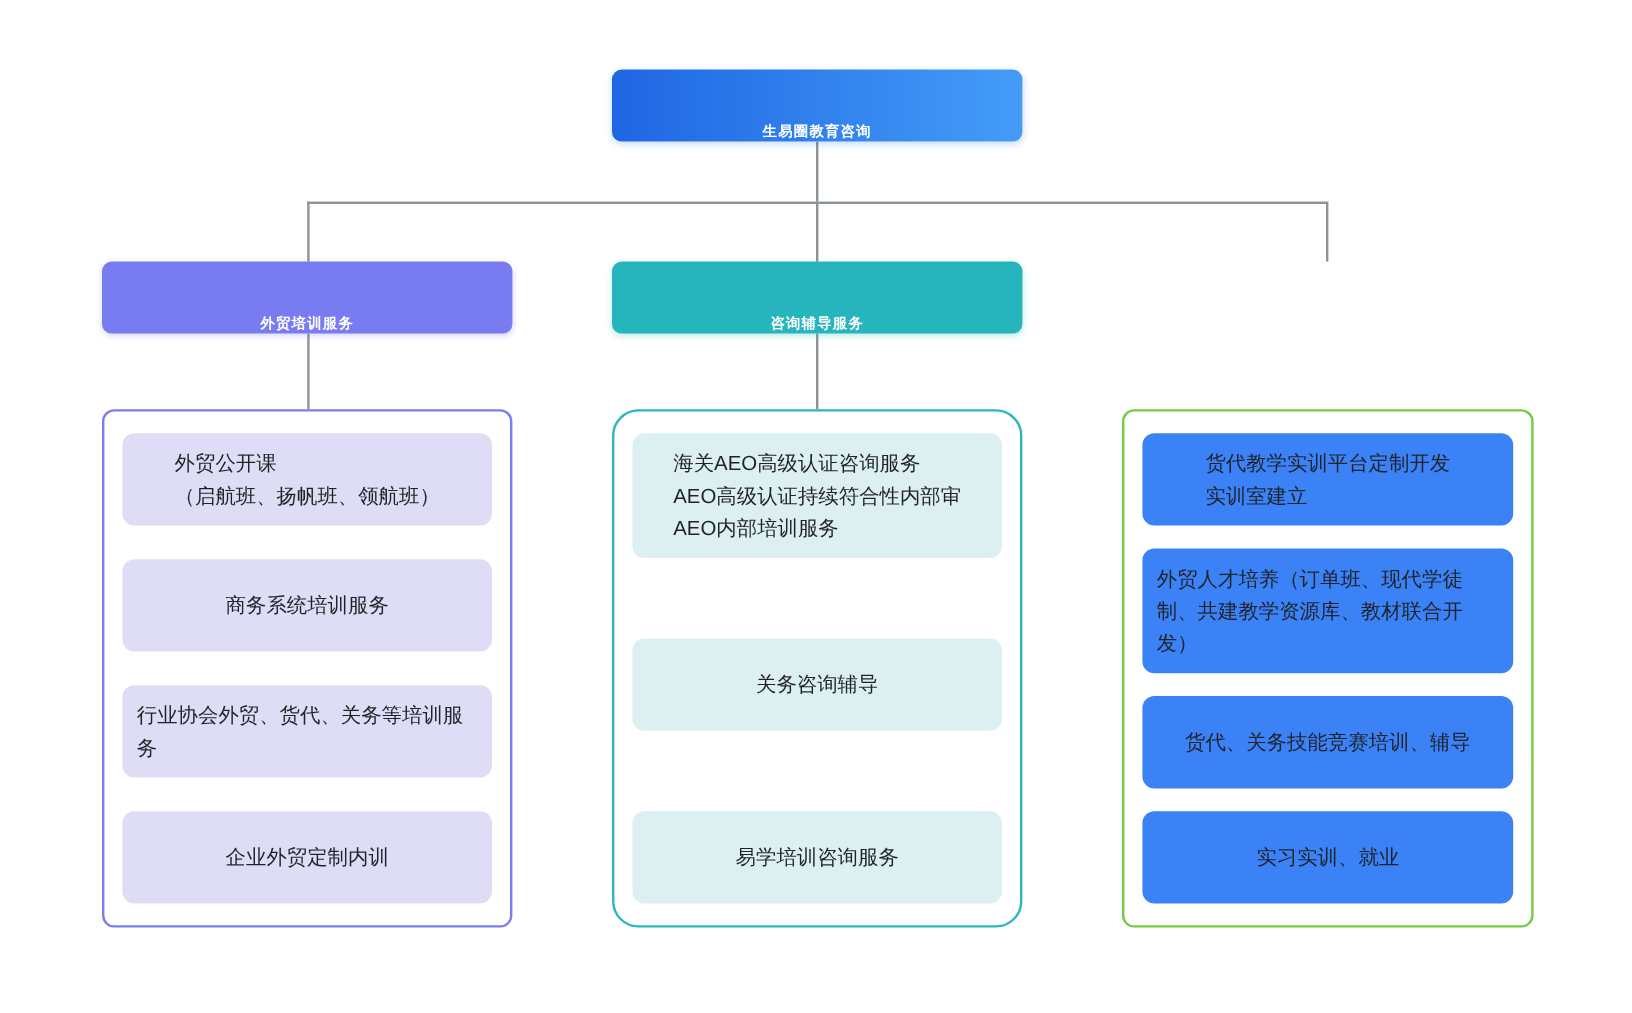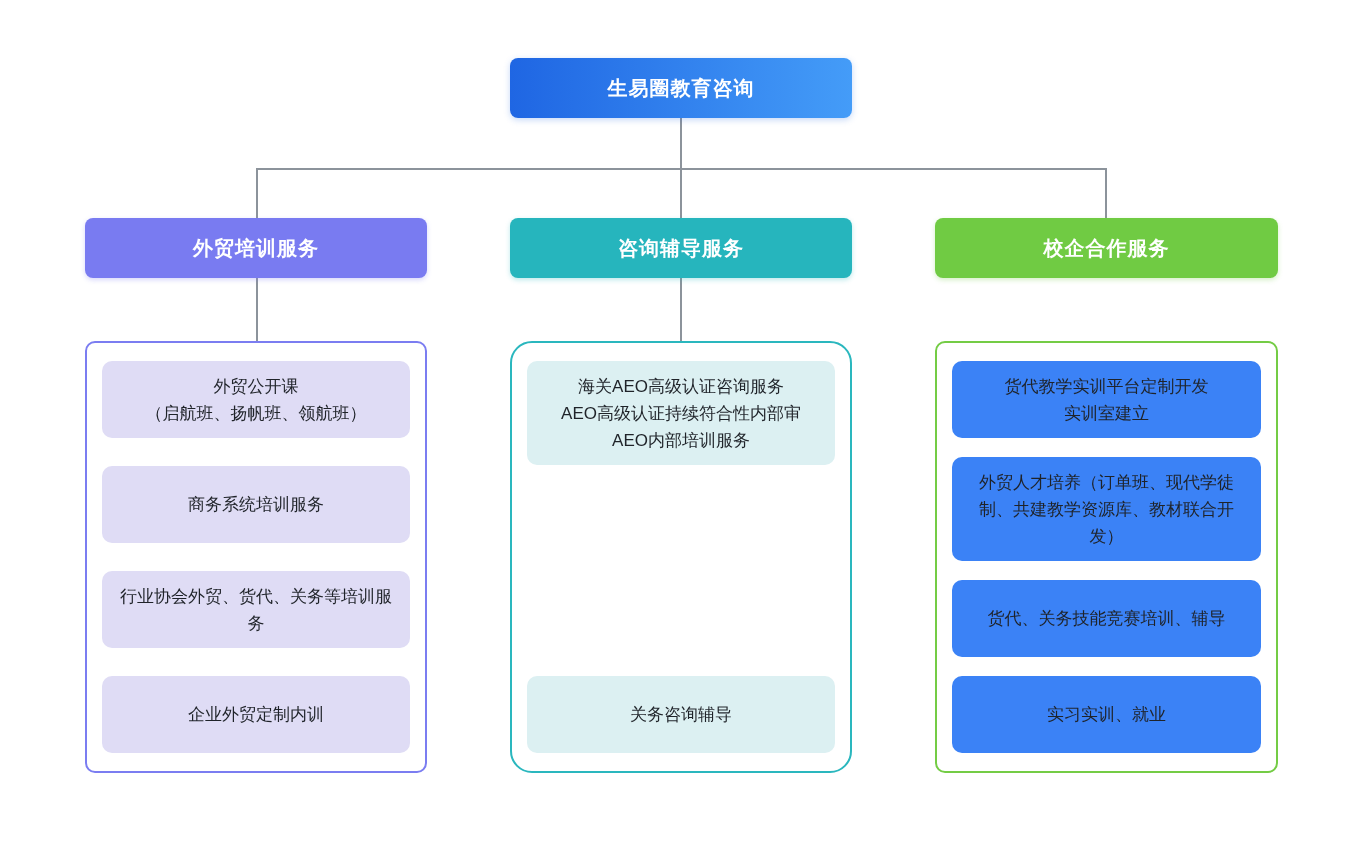"生易圈教育咨询" .node { align-items: center -> flex-end; font-size: 20px -> 12px }
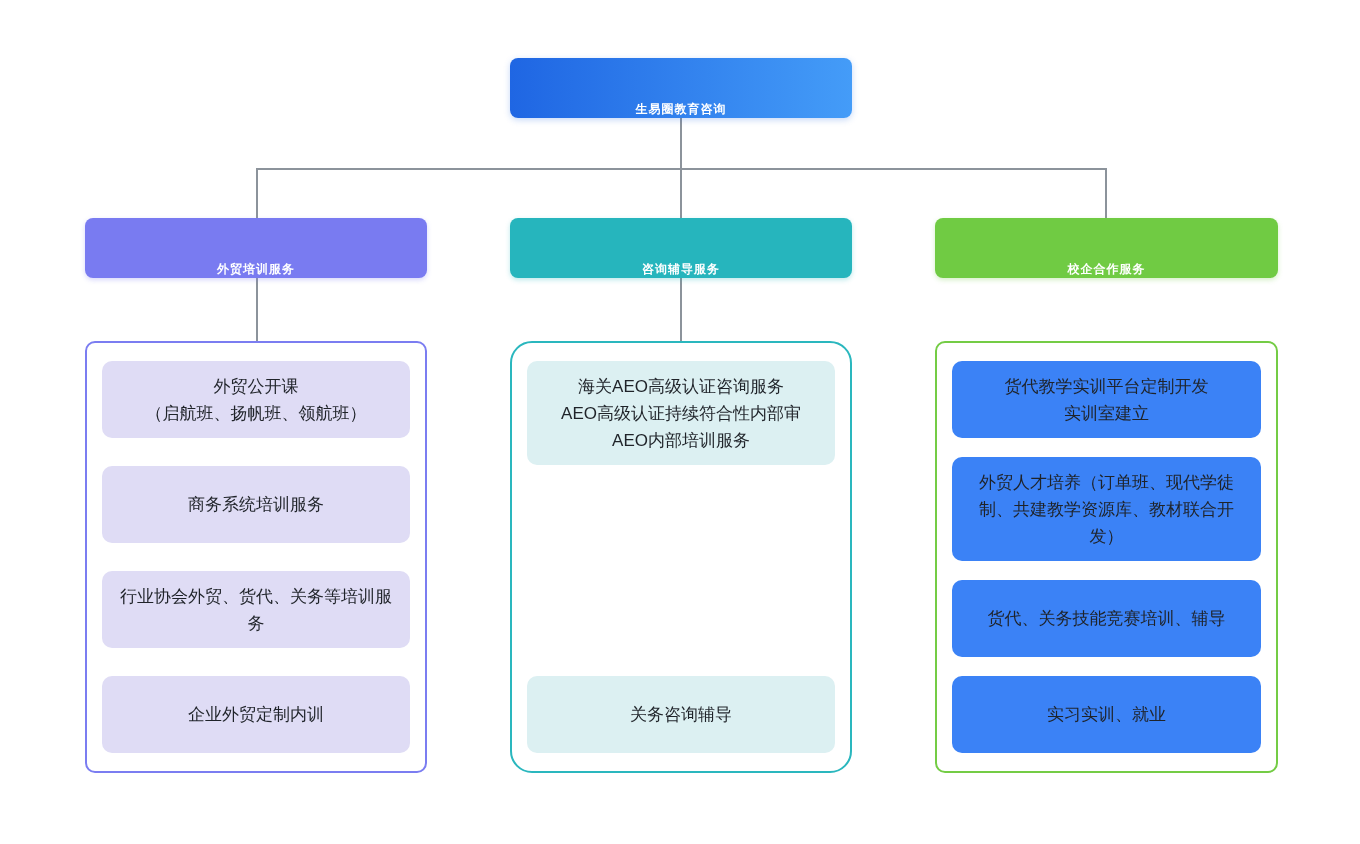"校企合作服务" div.node { html: <div> <span>校企合作服务</span> </div> -> none }
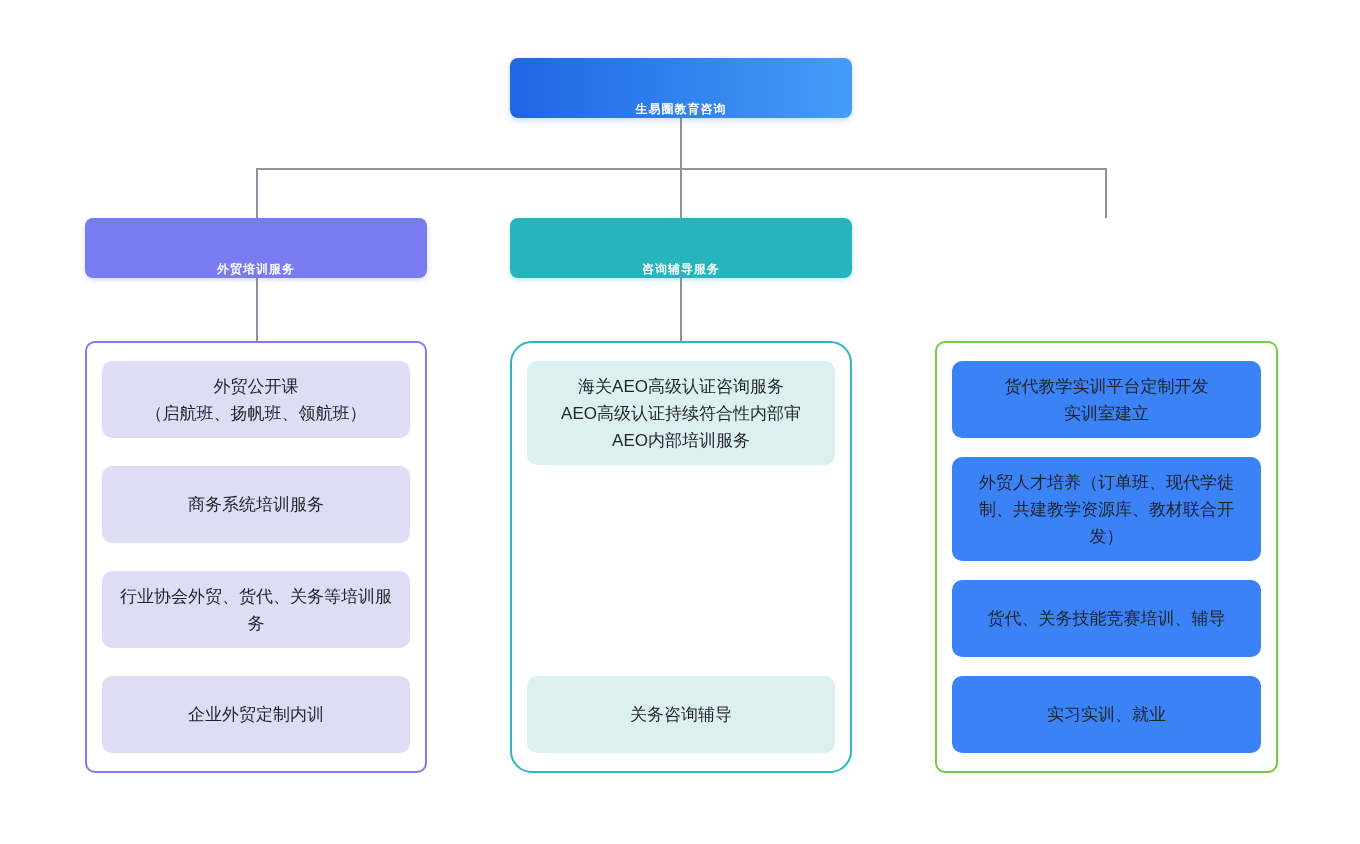"外贸公开课" .item { text-align: center -> none }
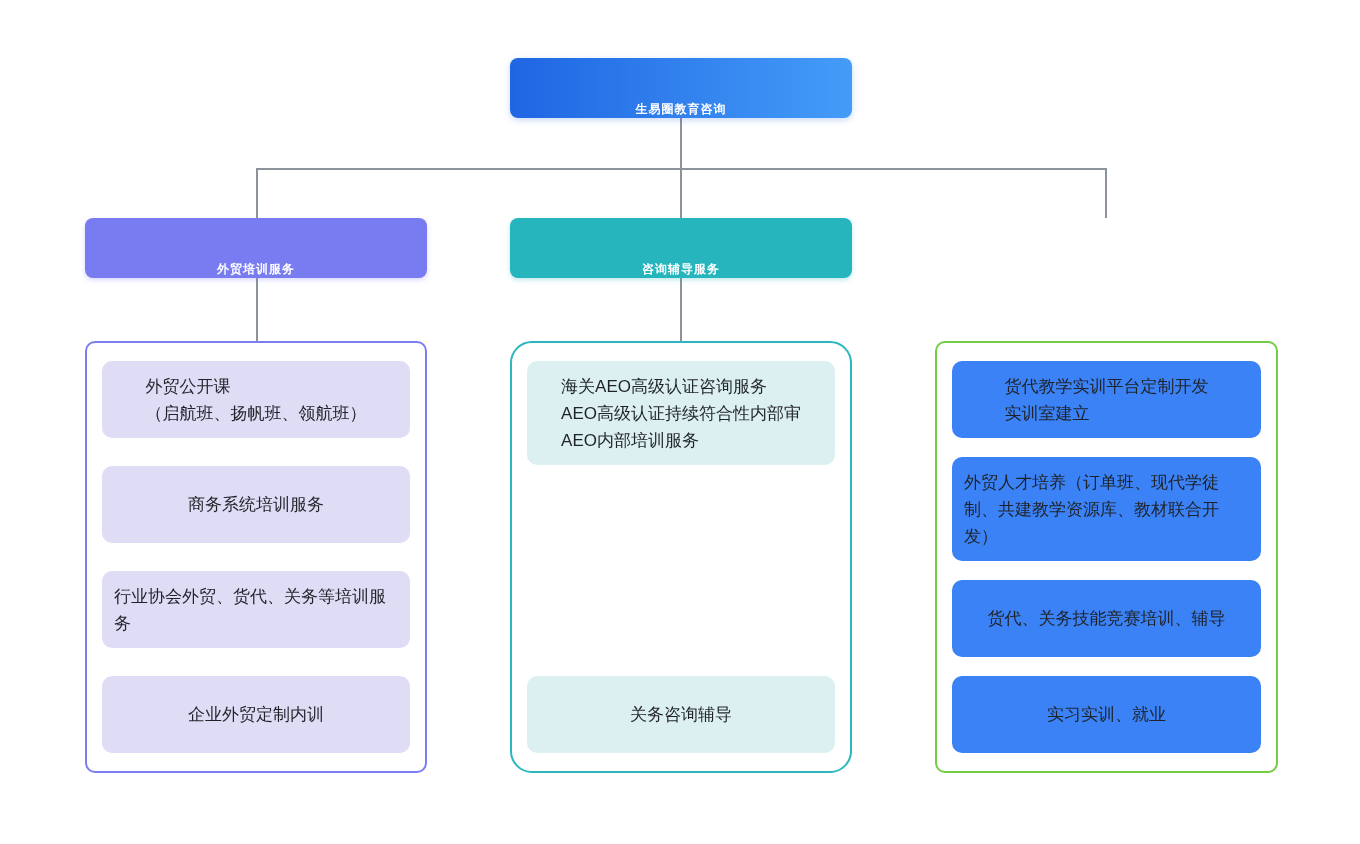"易学培训咨询服务" div.item { html: none -> <div>易学培训咨询服务</div> }
